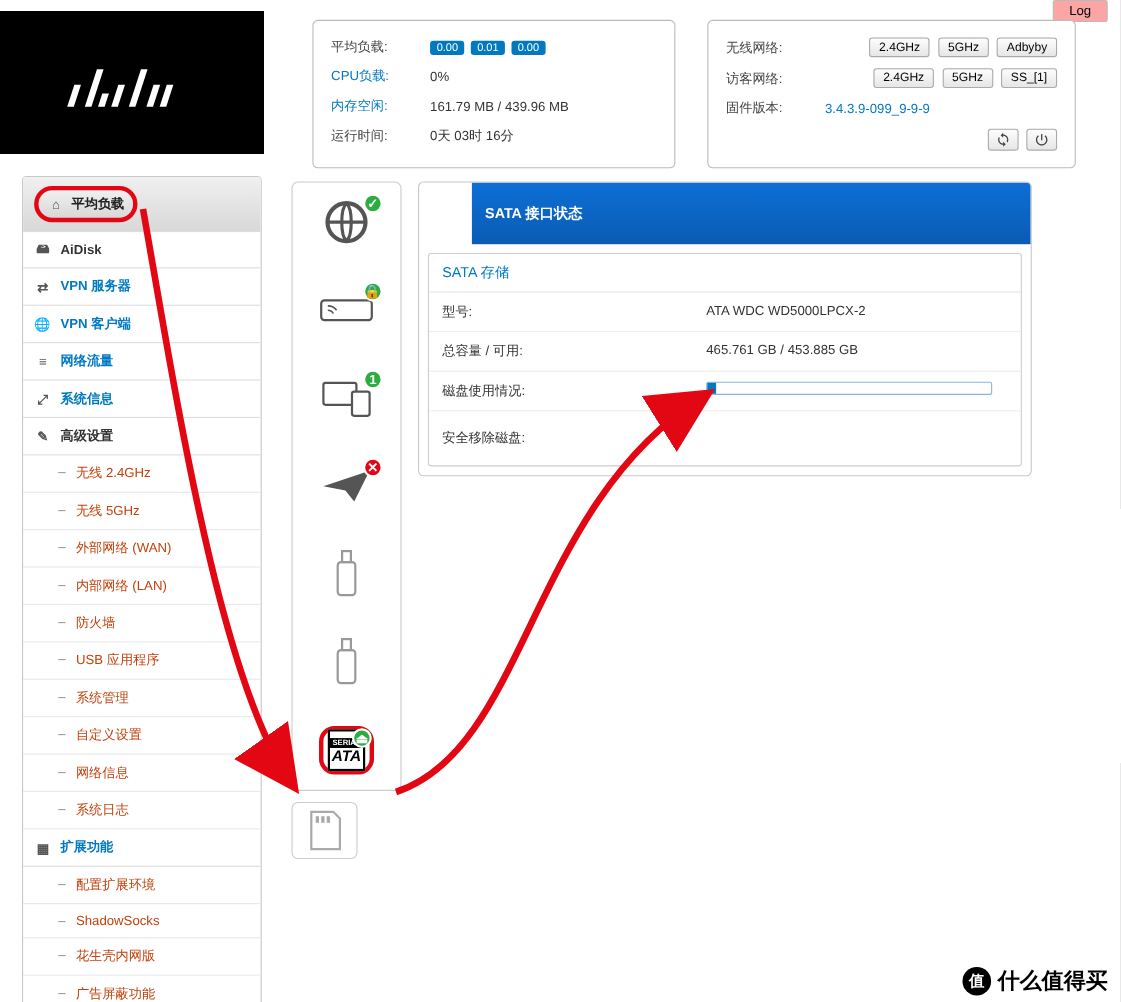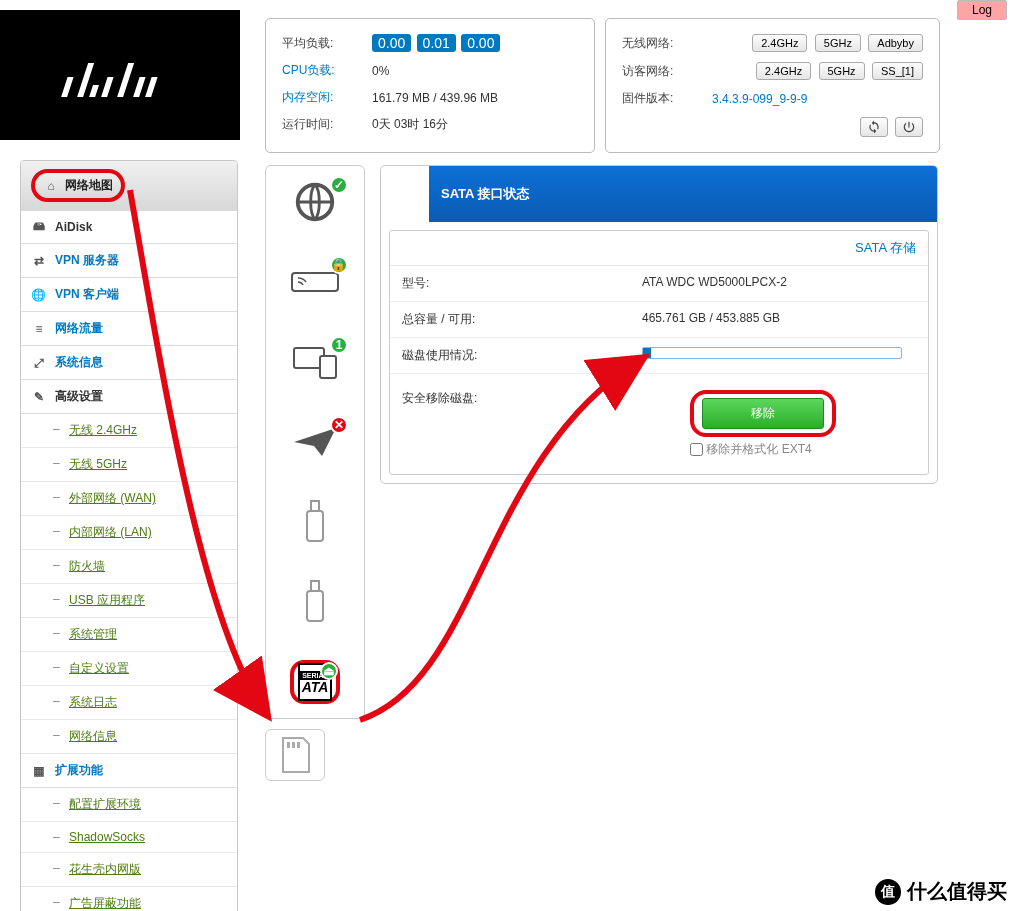"平均负载:" .card { margin-left: none -> 19px }
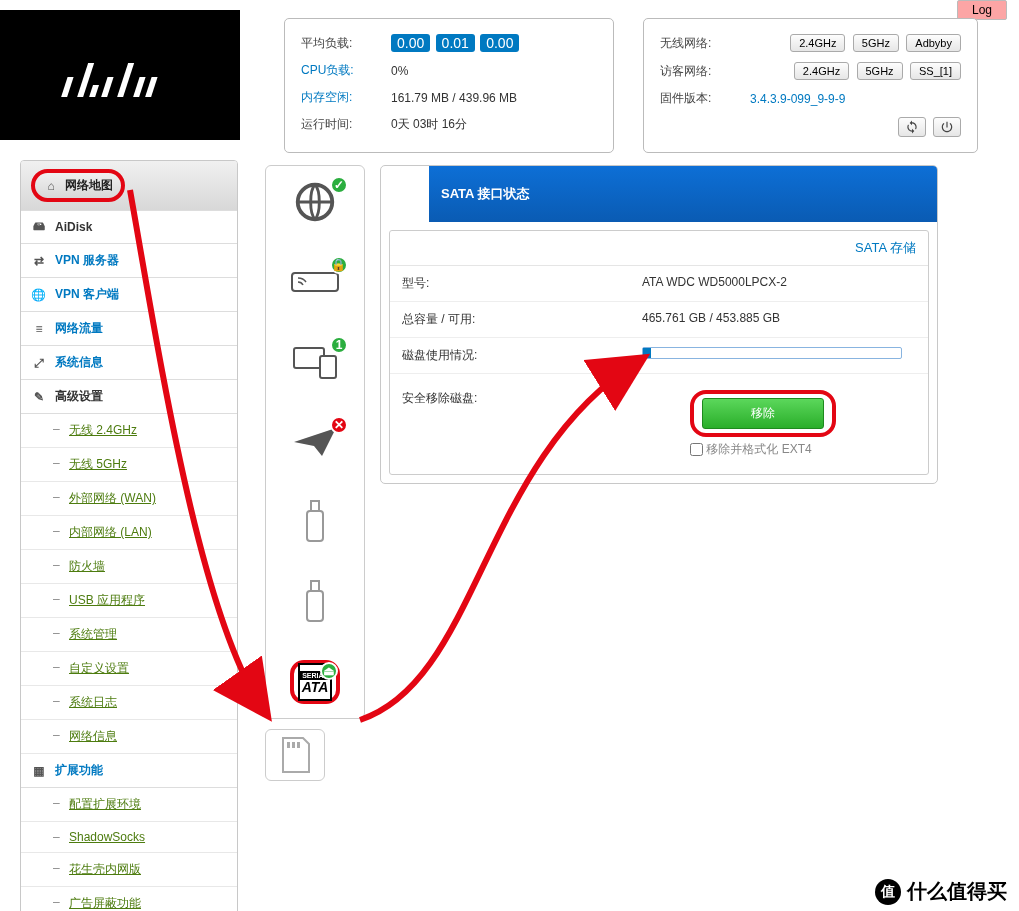"0.00" .badge { font-size: 14px -> 10px }
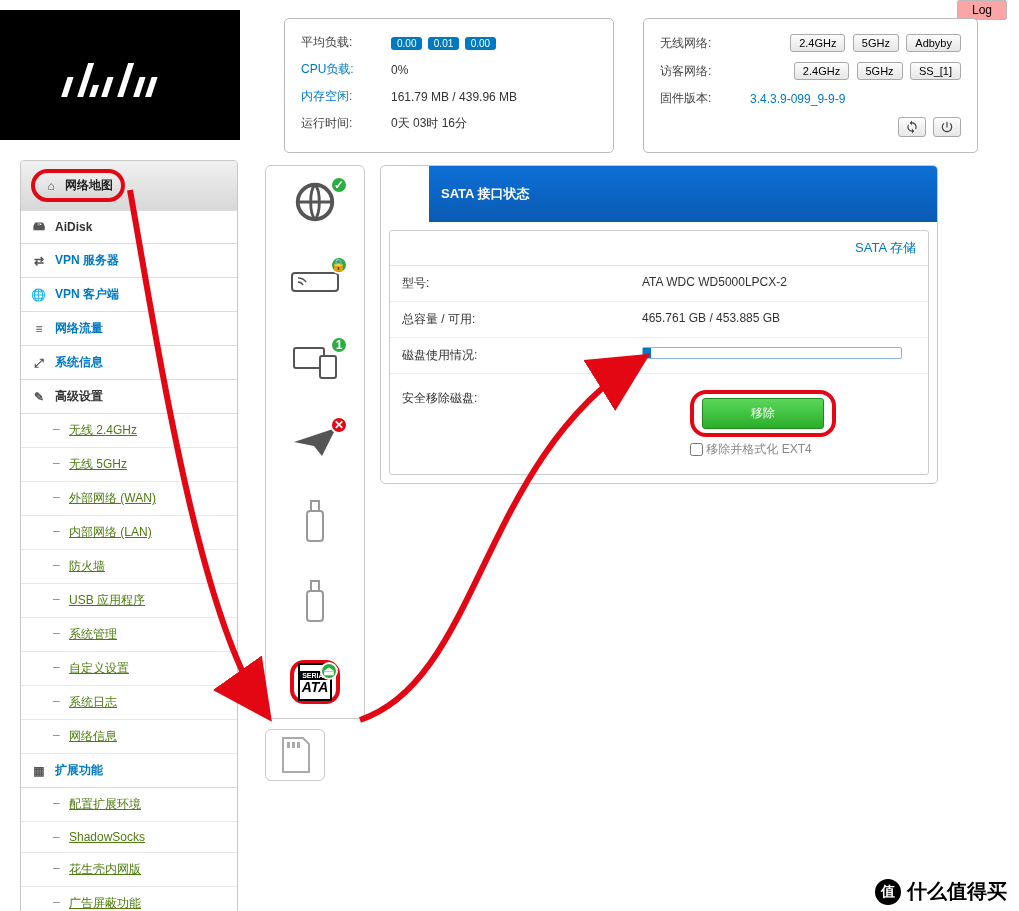"网络地图" span { text: 网络地图 -> 平均负载 }
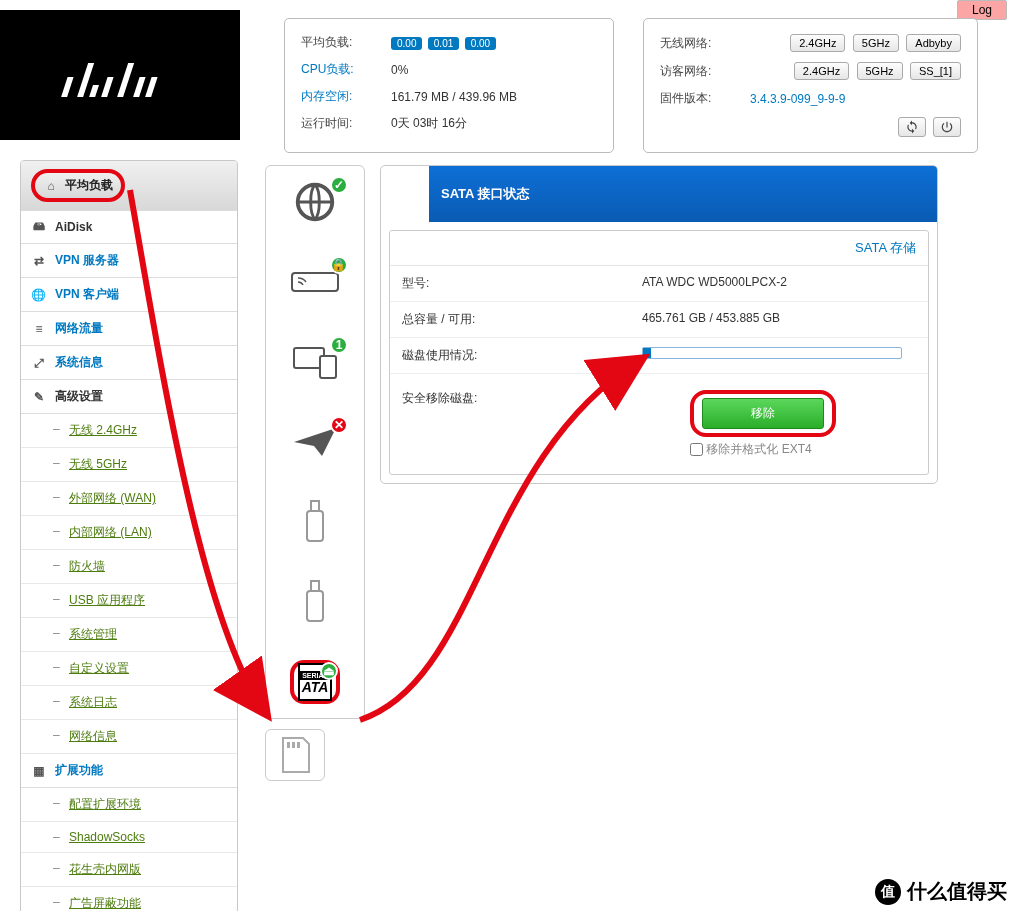"SATA 存储" .sec-hd { text-align: right -> none }
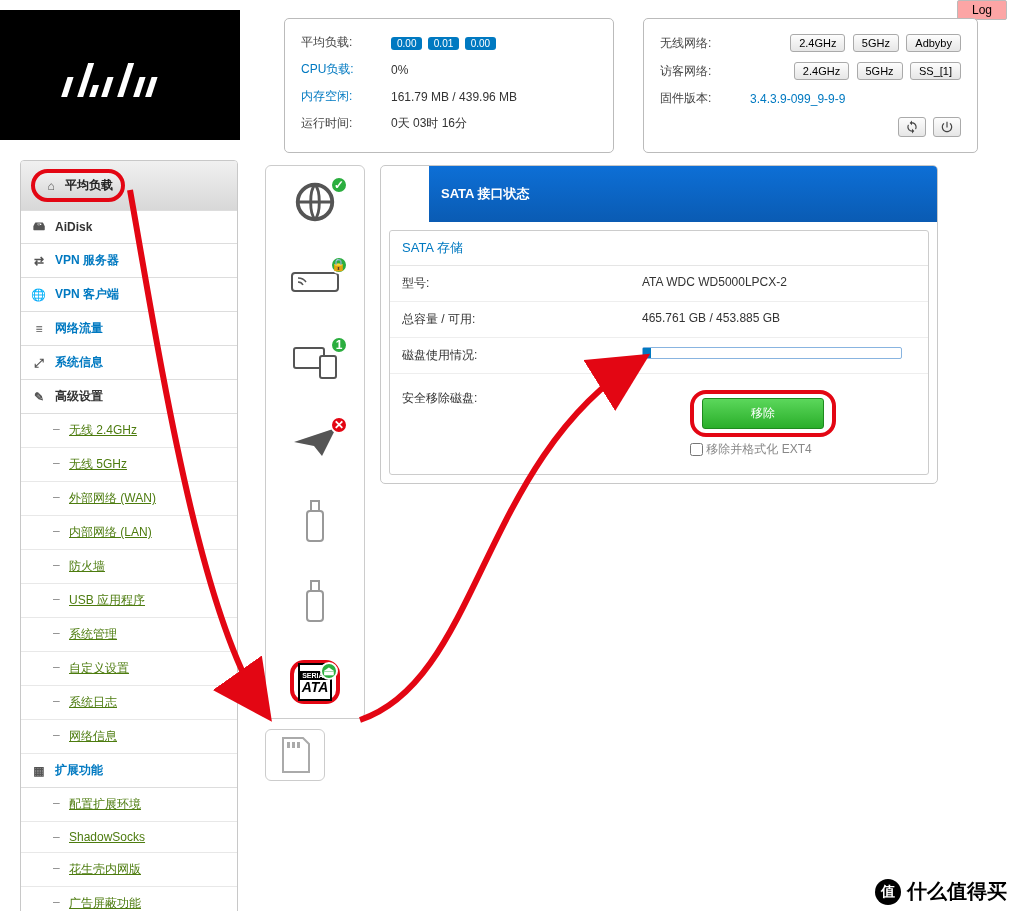"移除" div.sec-val { html: <div> <div> <button>移除</button> </div> <div> <input> <span>移除并格式化 EXT4</span> </div> </div> -> none }
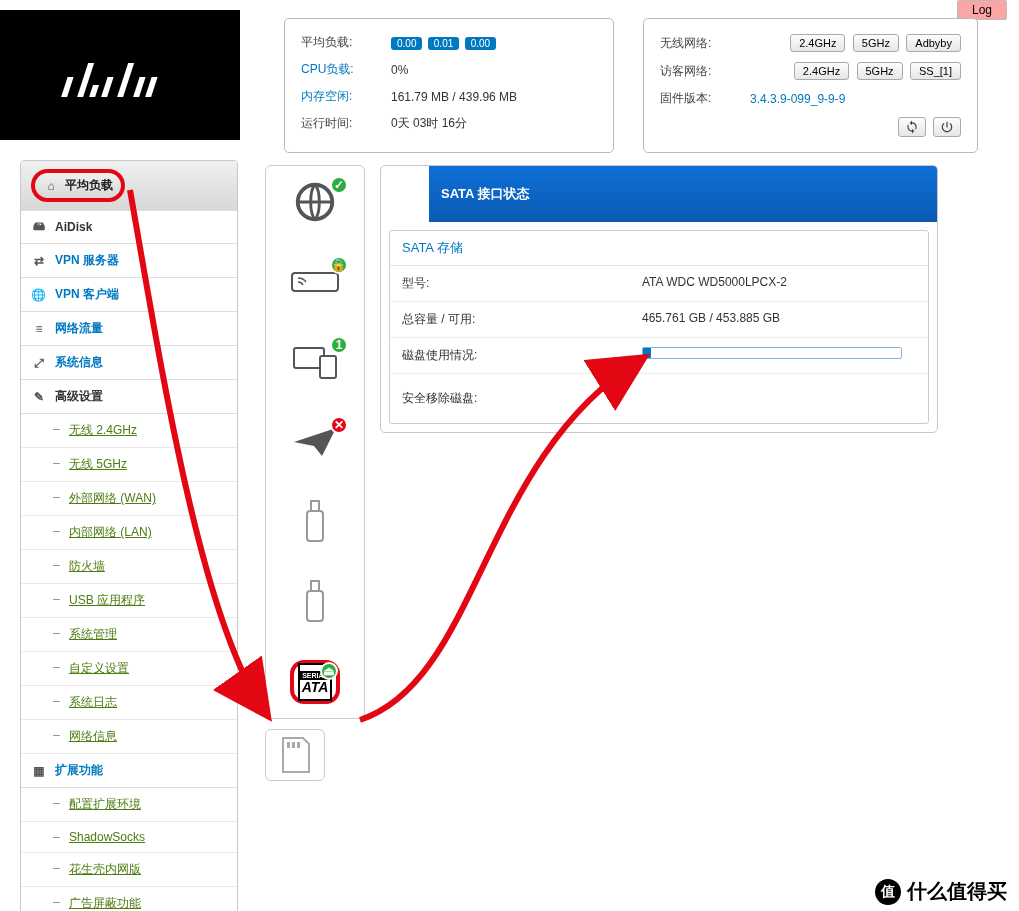"无线 2.4GHz" .menu-sub { color: #4d7c0f -> #c2410c; text-decoration: underline -> none }
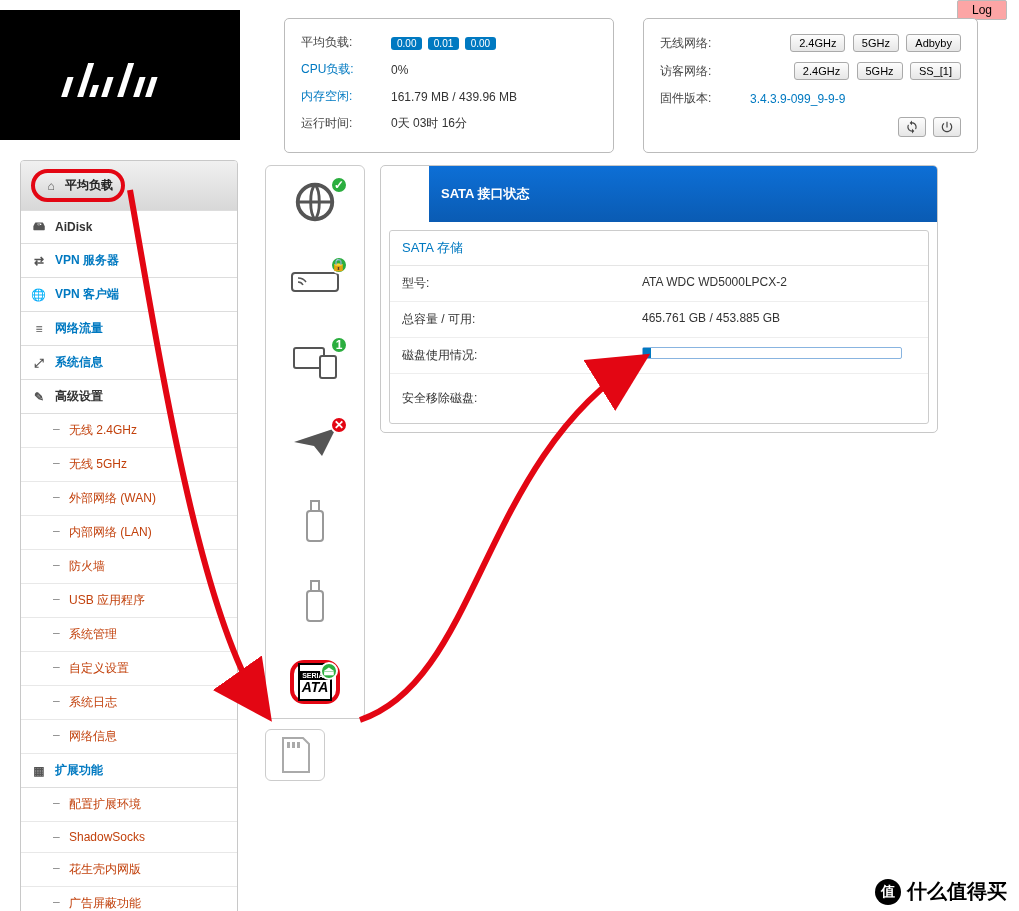"系统日志" div.menu-sub { order: before "网络信息" -> after "网络信息" }
